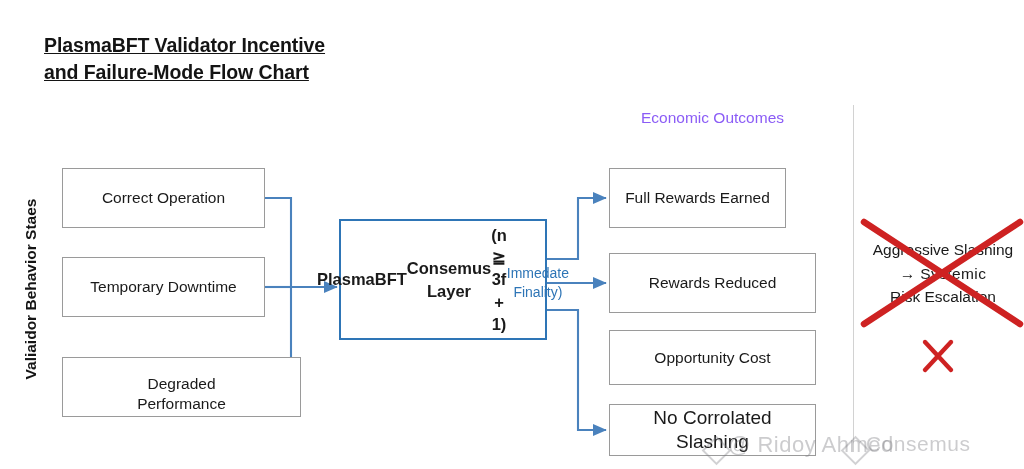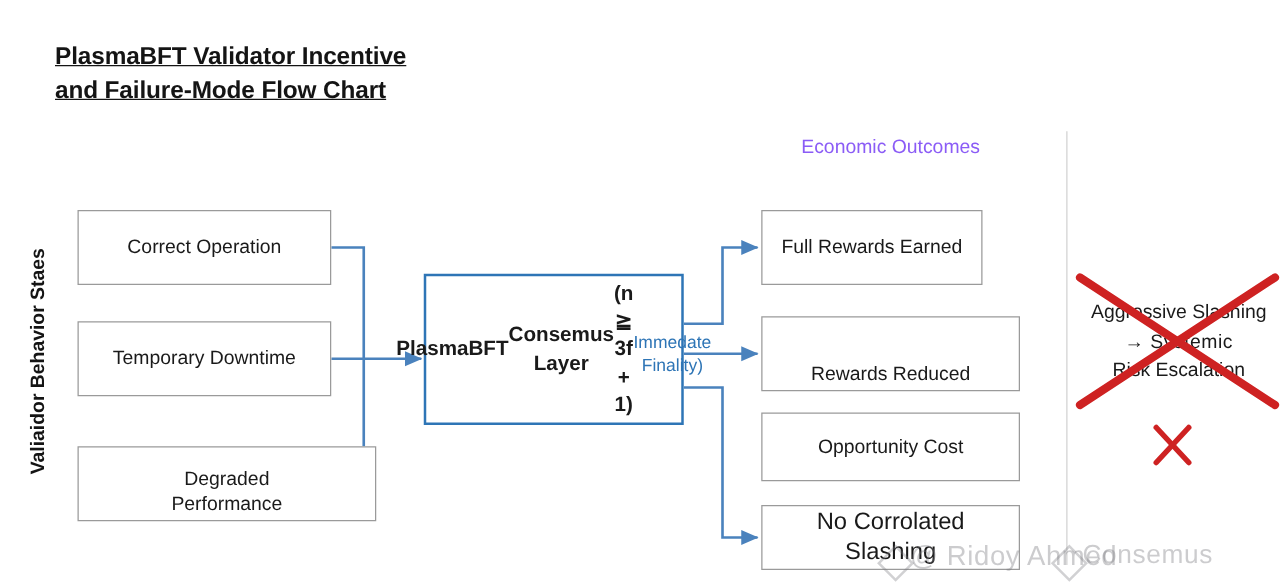"Rewards Reduced" #box-reduced { align-items: flex-end -> none }
